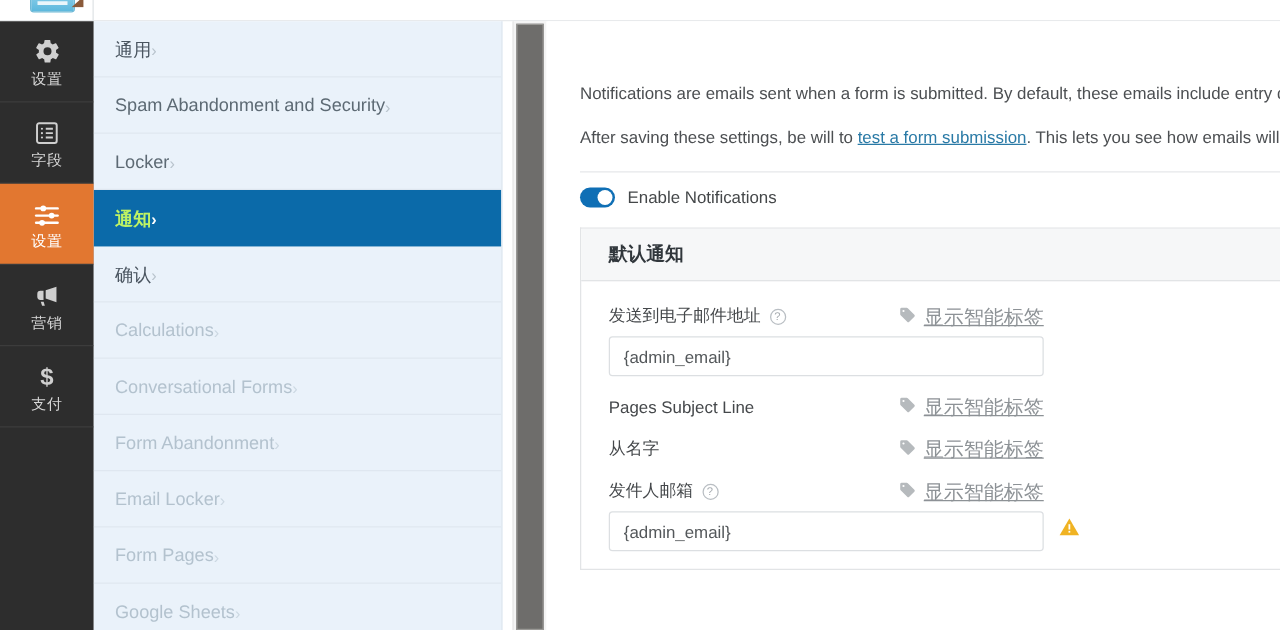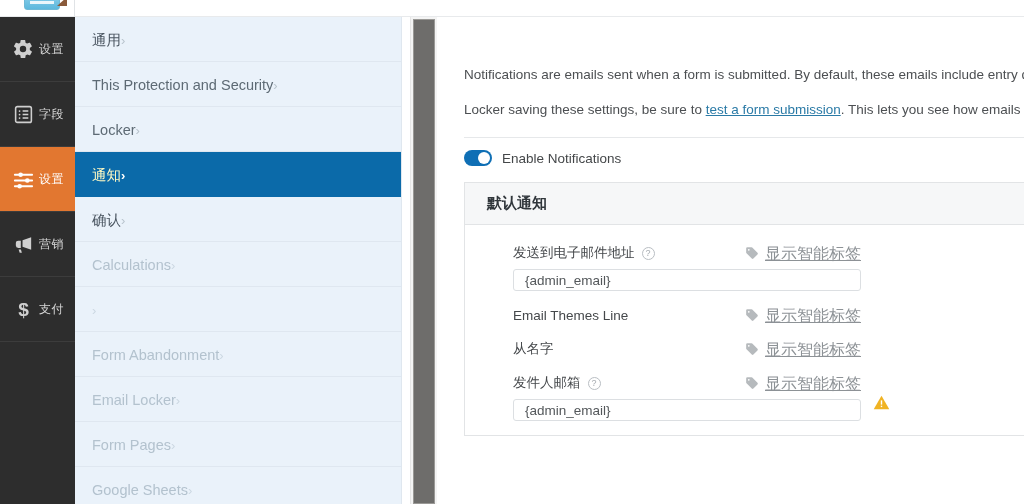"设置" .icon-item { flex-direction: row -> column }
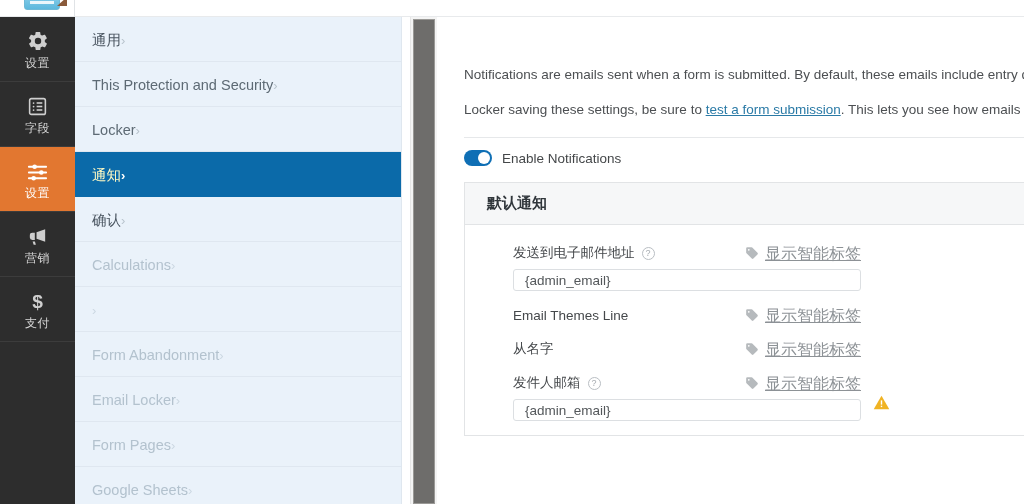"This Protection and Security" span.nav-label { text: This Protection -> Spam Abandonment }
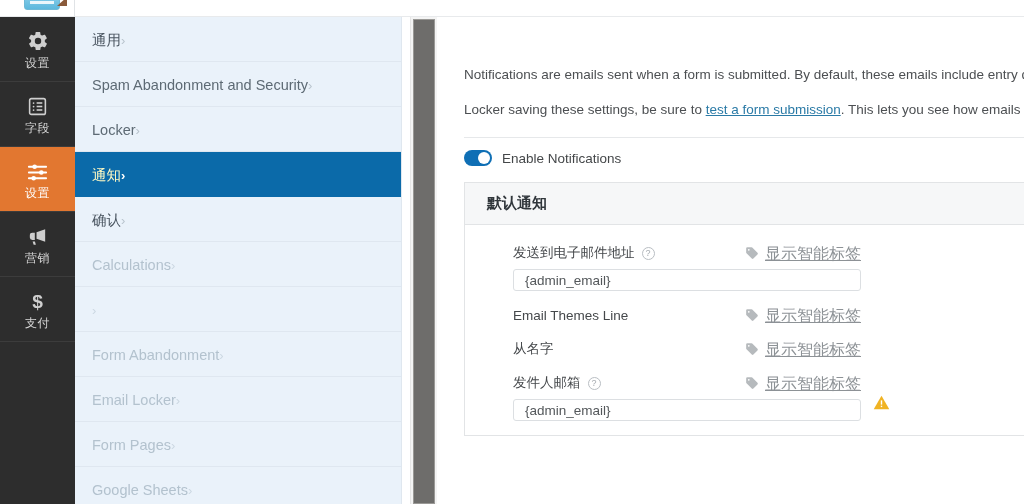"Locker saving these settings, be" span { text: Locker saving these settings, be sure -> After saving these settings, be will }
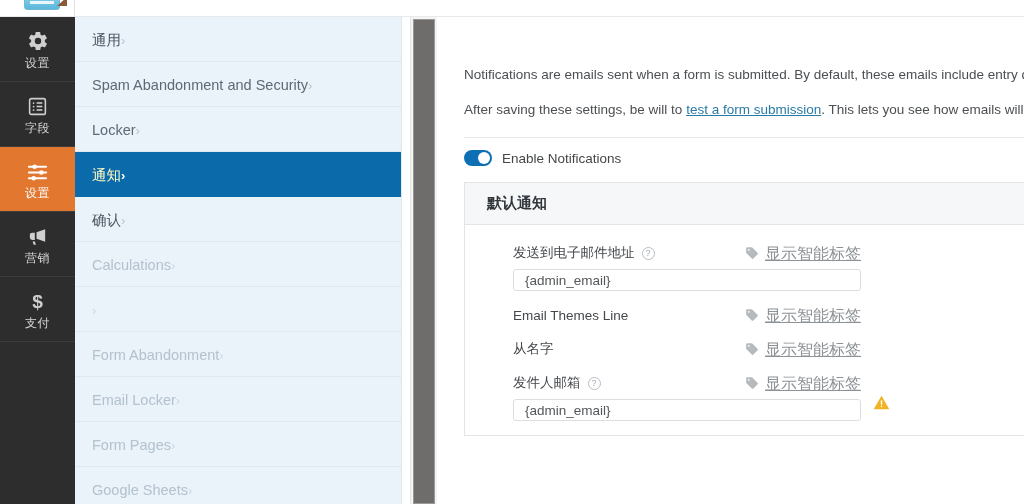"Enable Notifications" .toggle-row { align-items: center -> none }
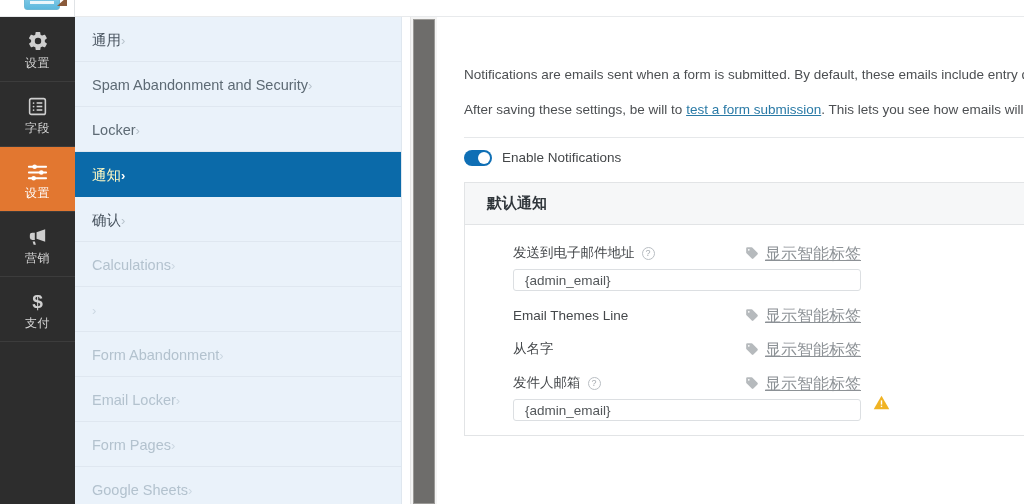"通知" .nav-row.selected .nav-label { color: #fef9c3 -> #bef264; font-weight: 400 -> 700 }
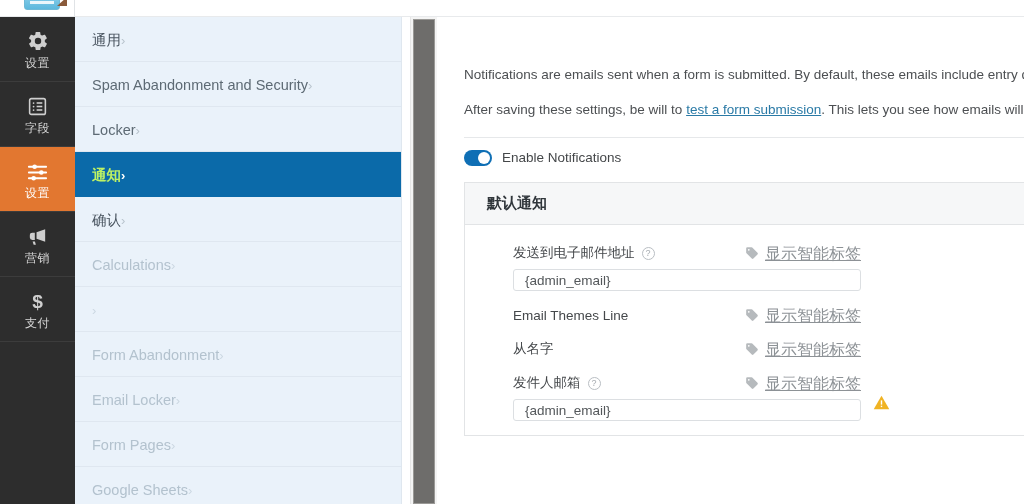"发送到电子邮件地址" .field { margin-left: 26px -> none }
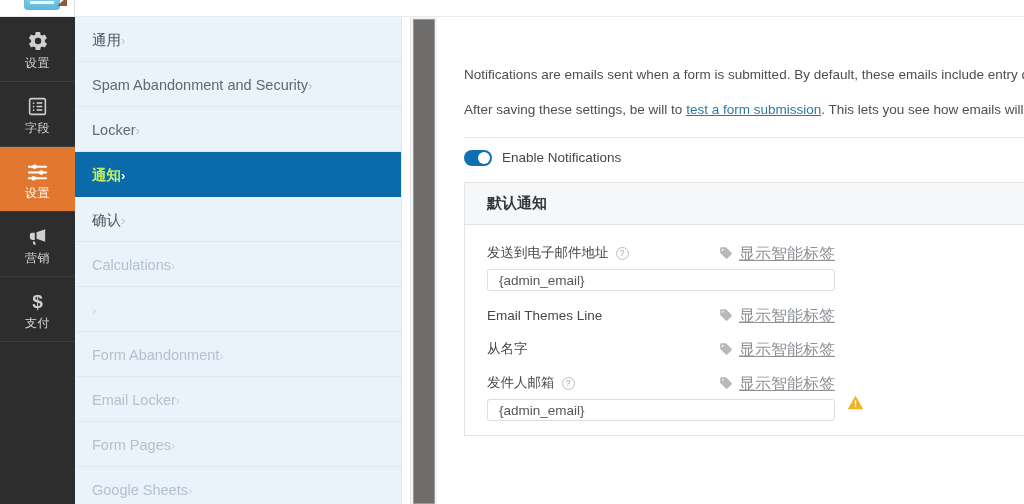"{admin_email}" .text-input { height: 22px -> 32px }
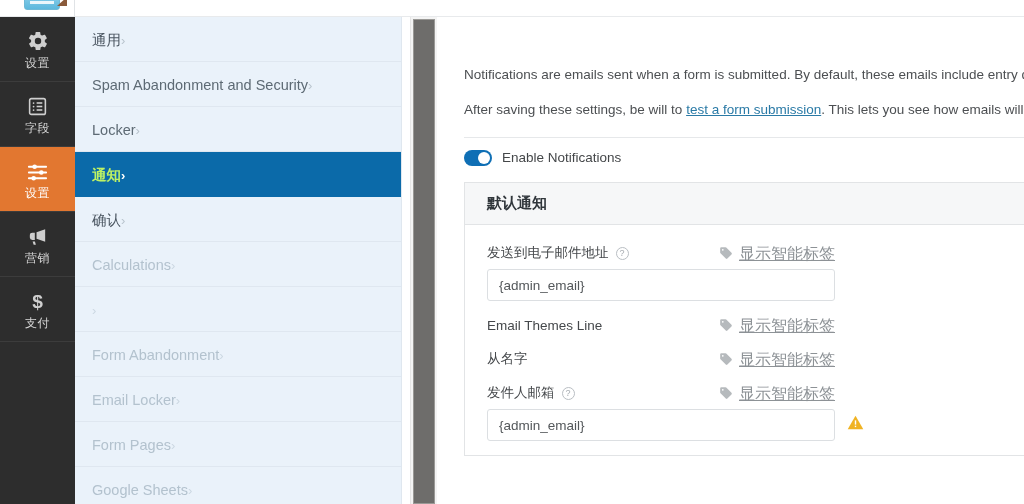"Conversational Forms" span.nav-label { html: none -> <span>Conversational Forms</span> }
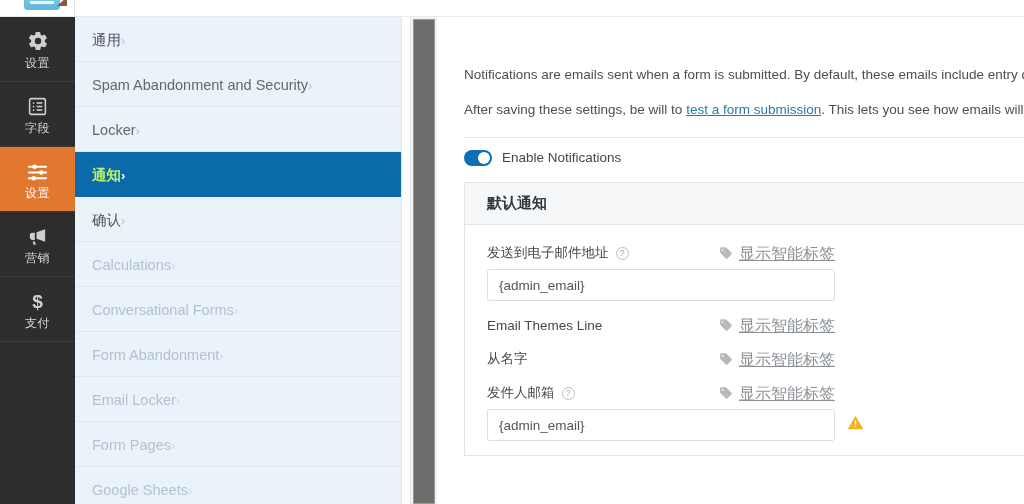"Email Themes Line" span.field-label { text: Email Themes -> Pages Subject }
